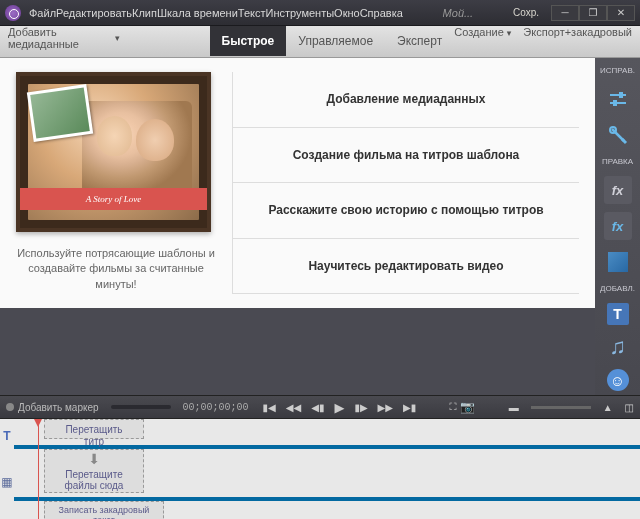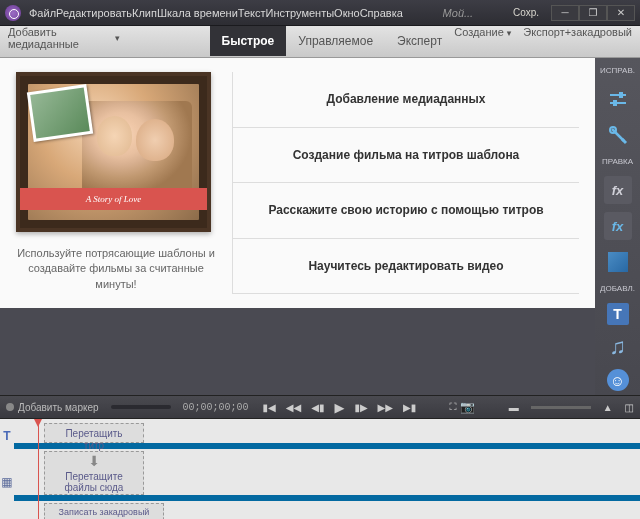"Перетащить титр" .track { align-items: flex-end -> flex-start; border-bottom: 6px solid #0369a1 -> 4px solid #0369a1 }
